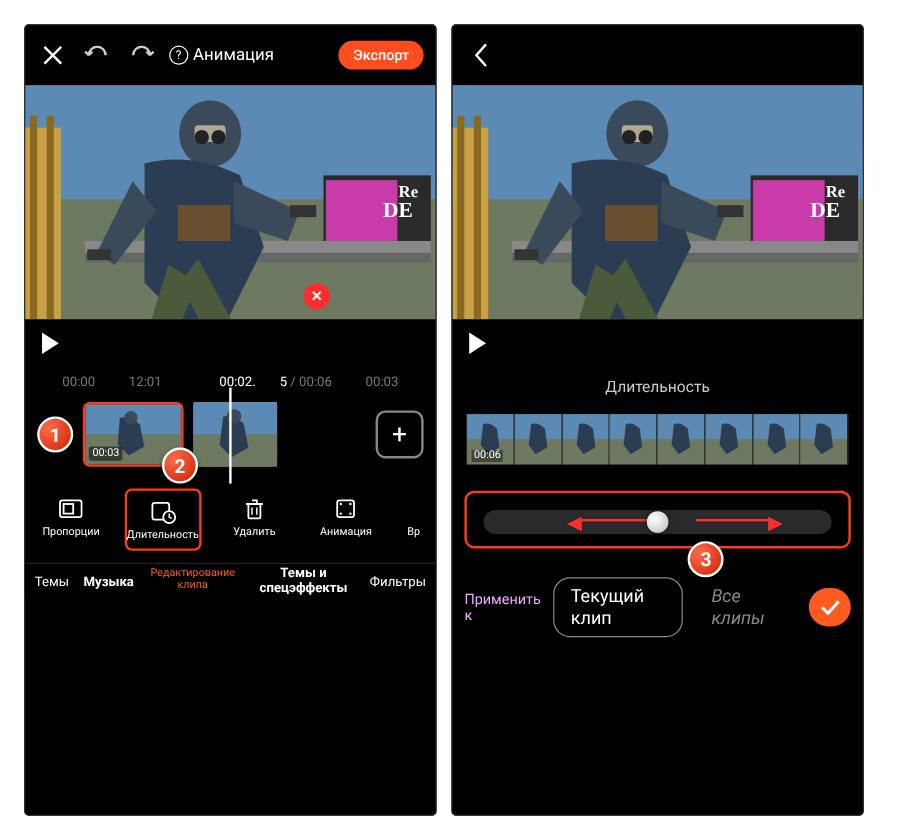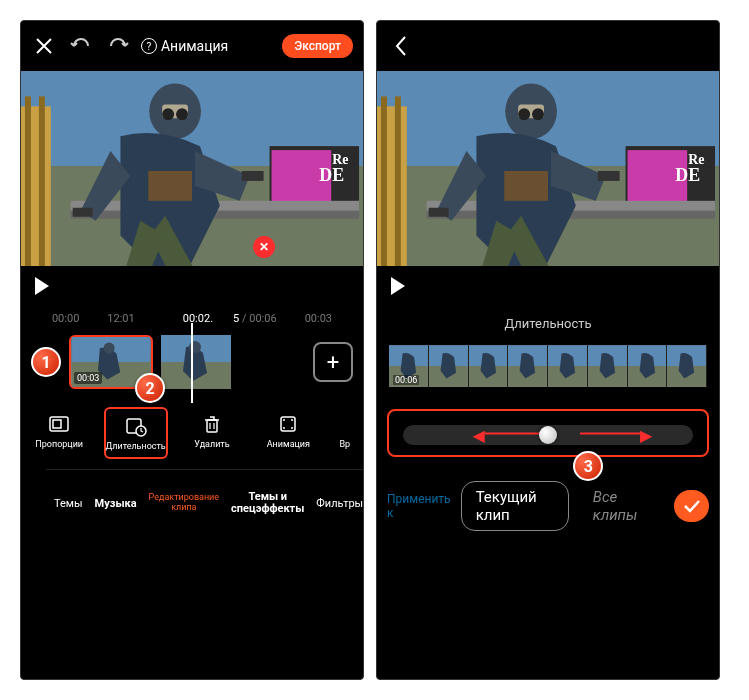"Темы" .tabs-row { margin-left: 25px -> none; padding: 19px 4px -> 0 4px }
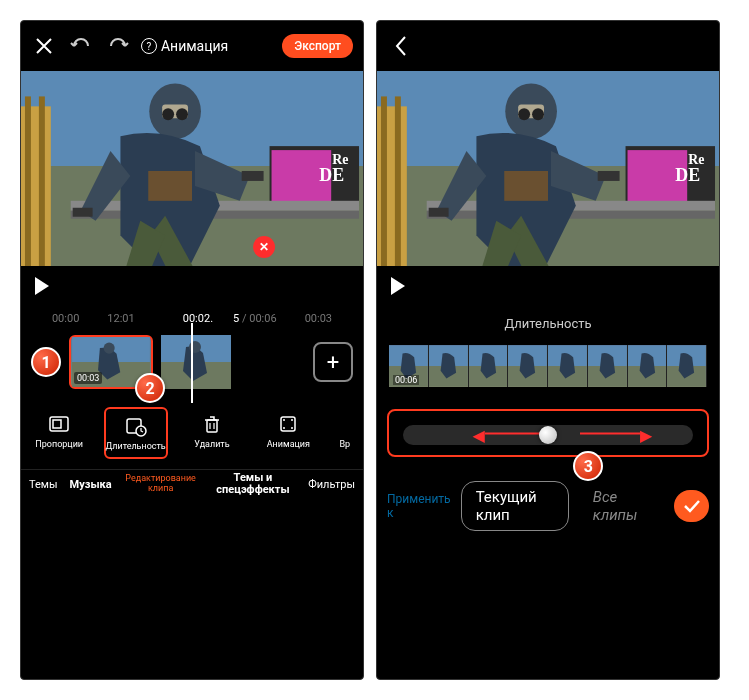"Применить к" .apply-label { color: #0369a1 -> #f0abfc }
